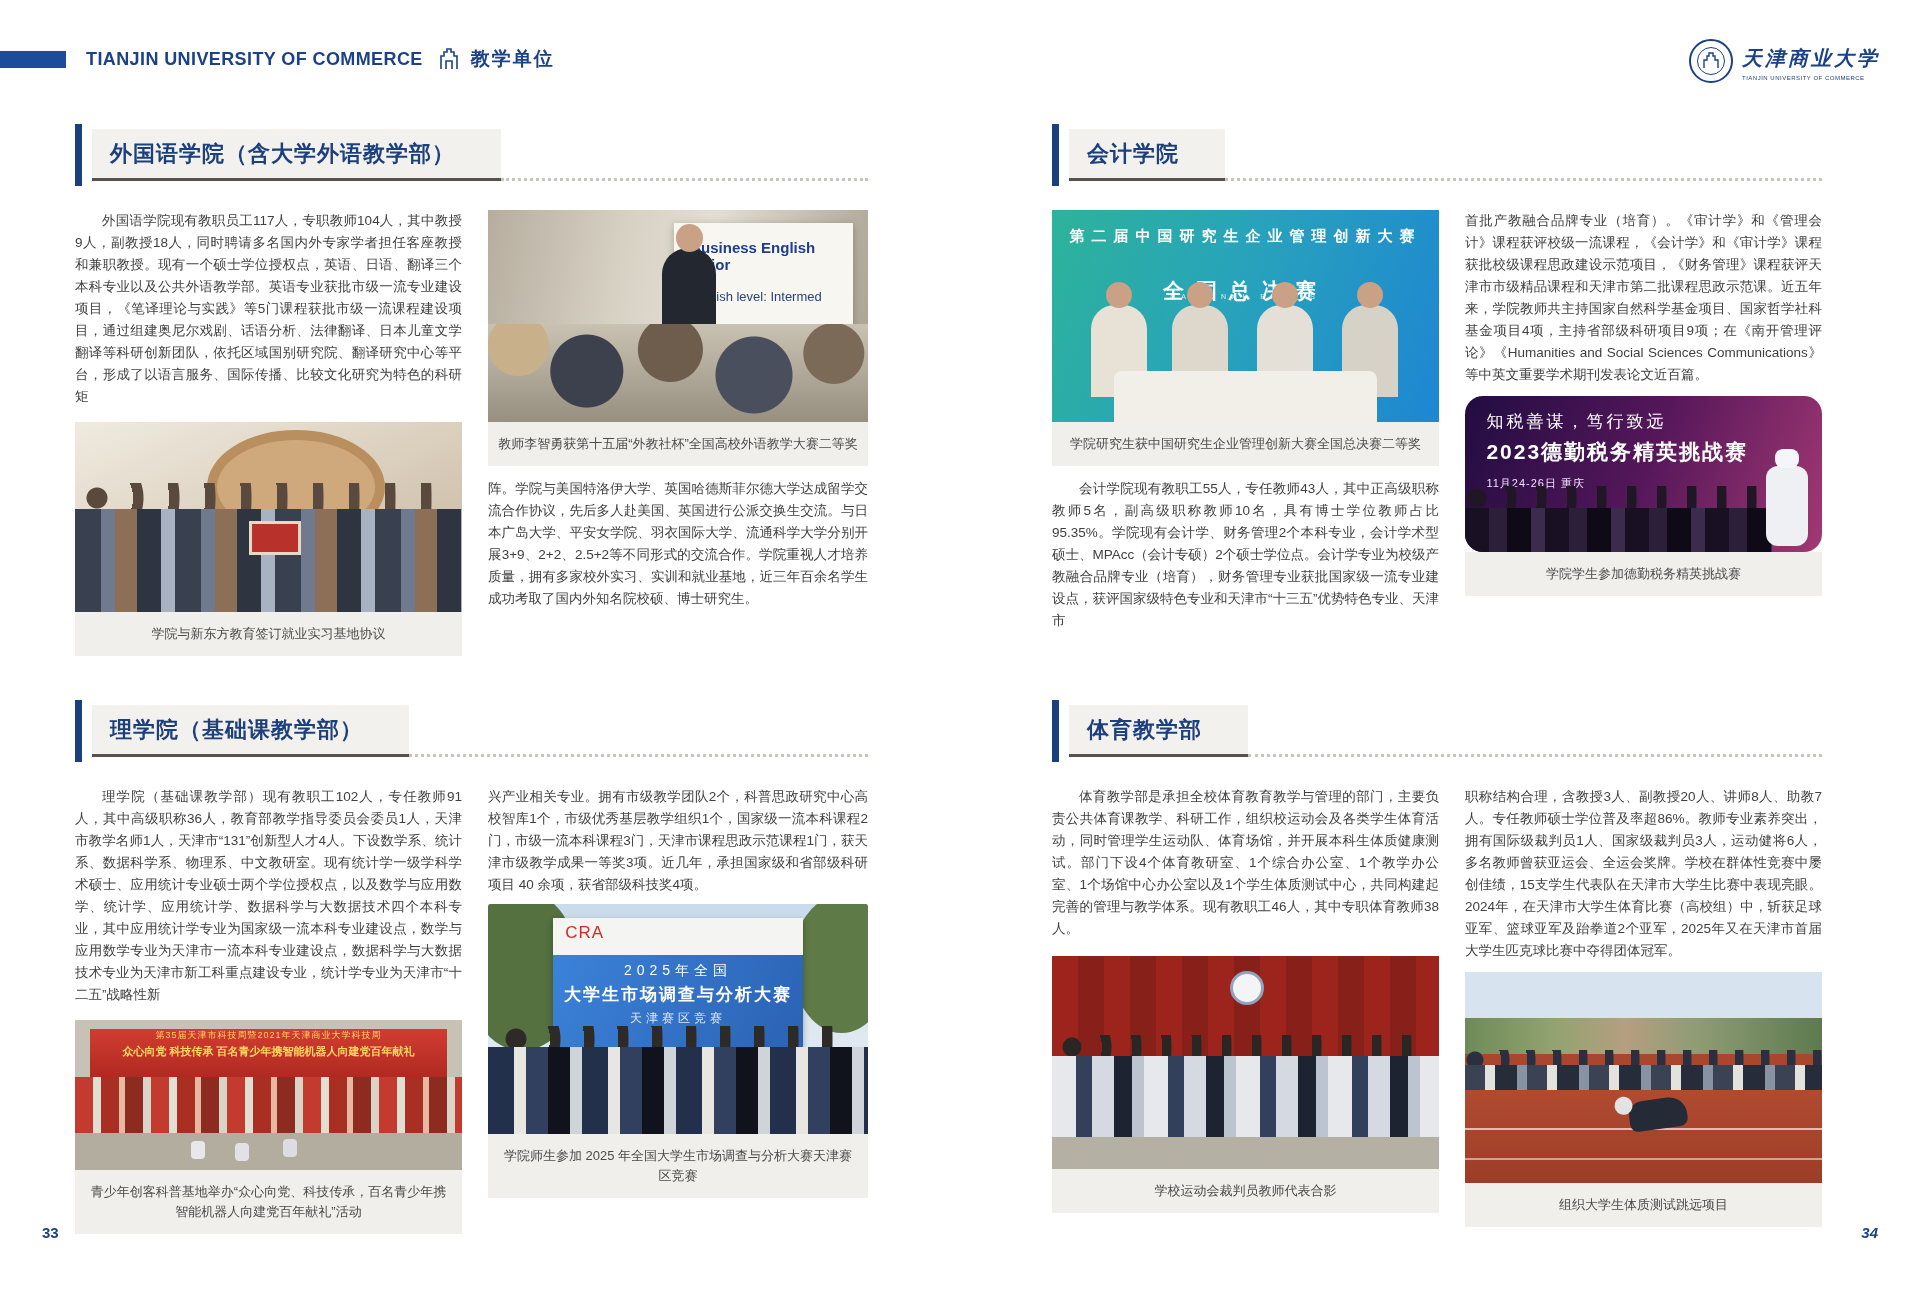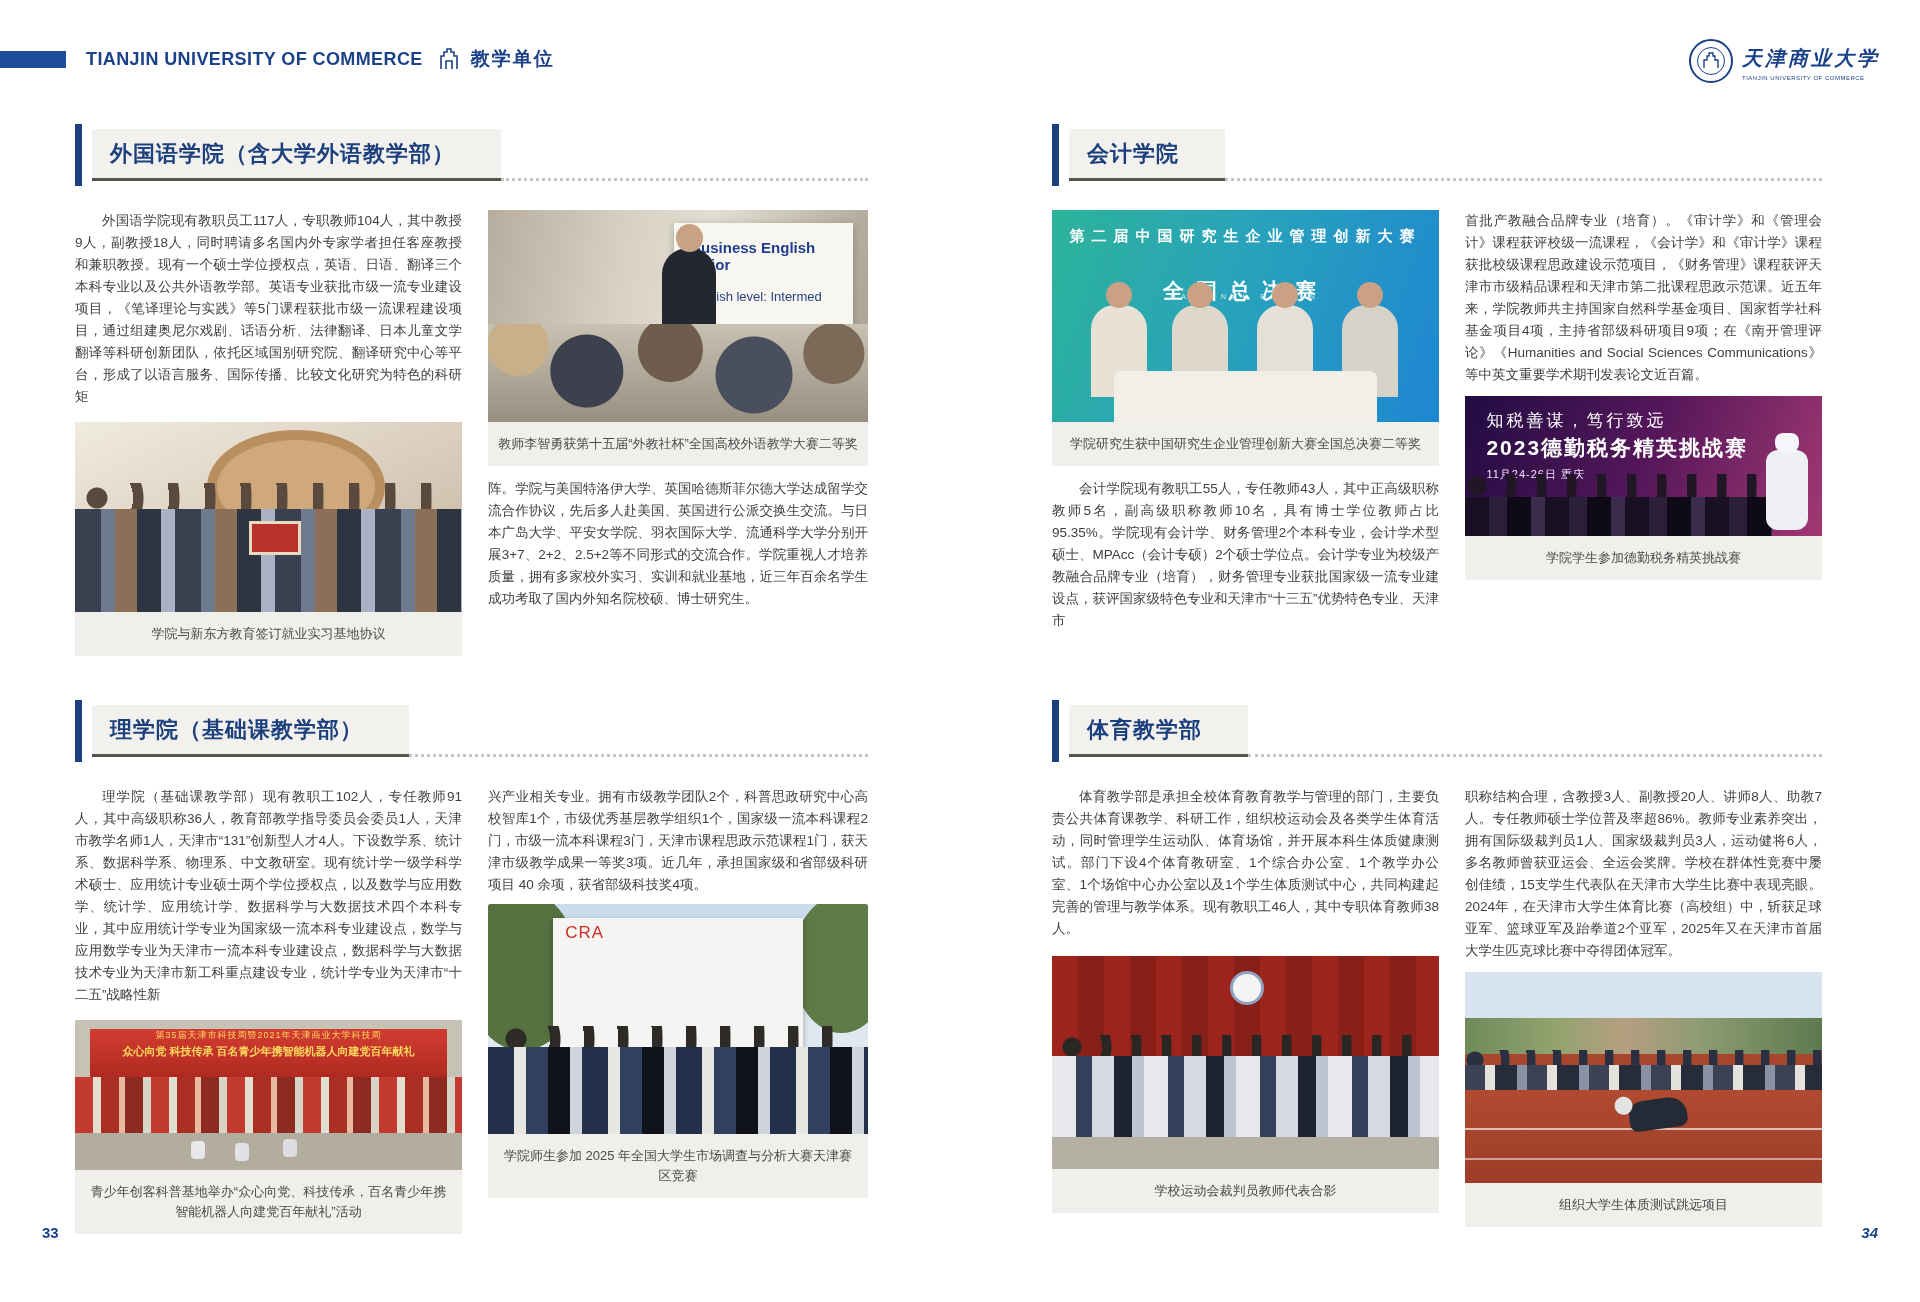"知税善谋，笃行致远" .ph4 { border-radius: none -> 18px; height: 140px -> 156px }
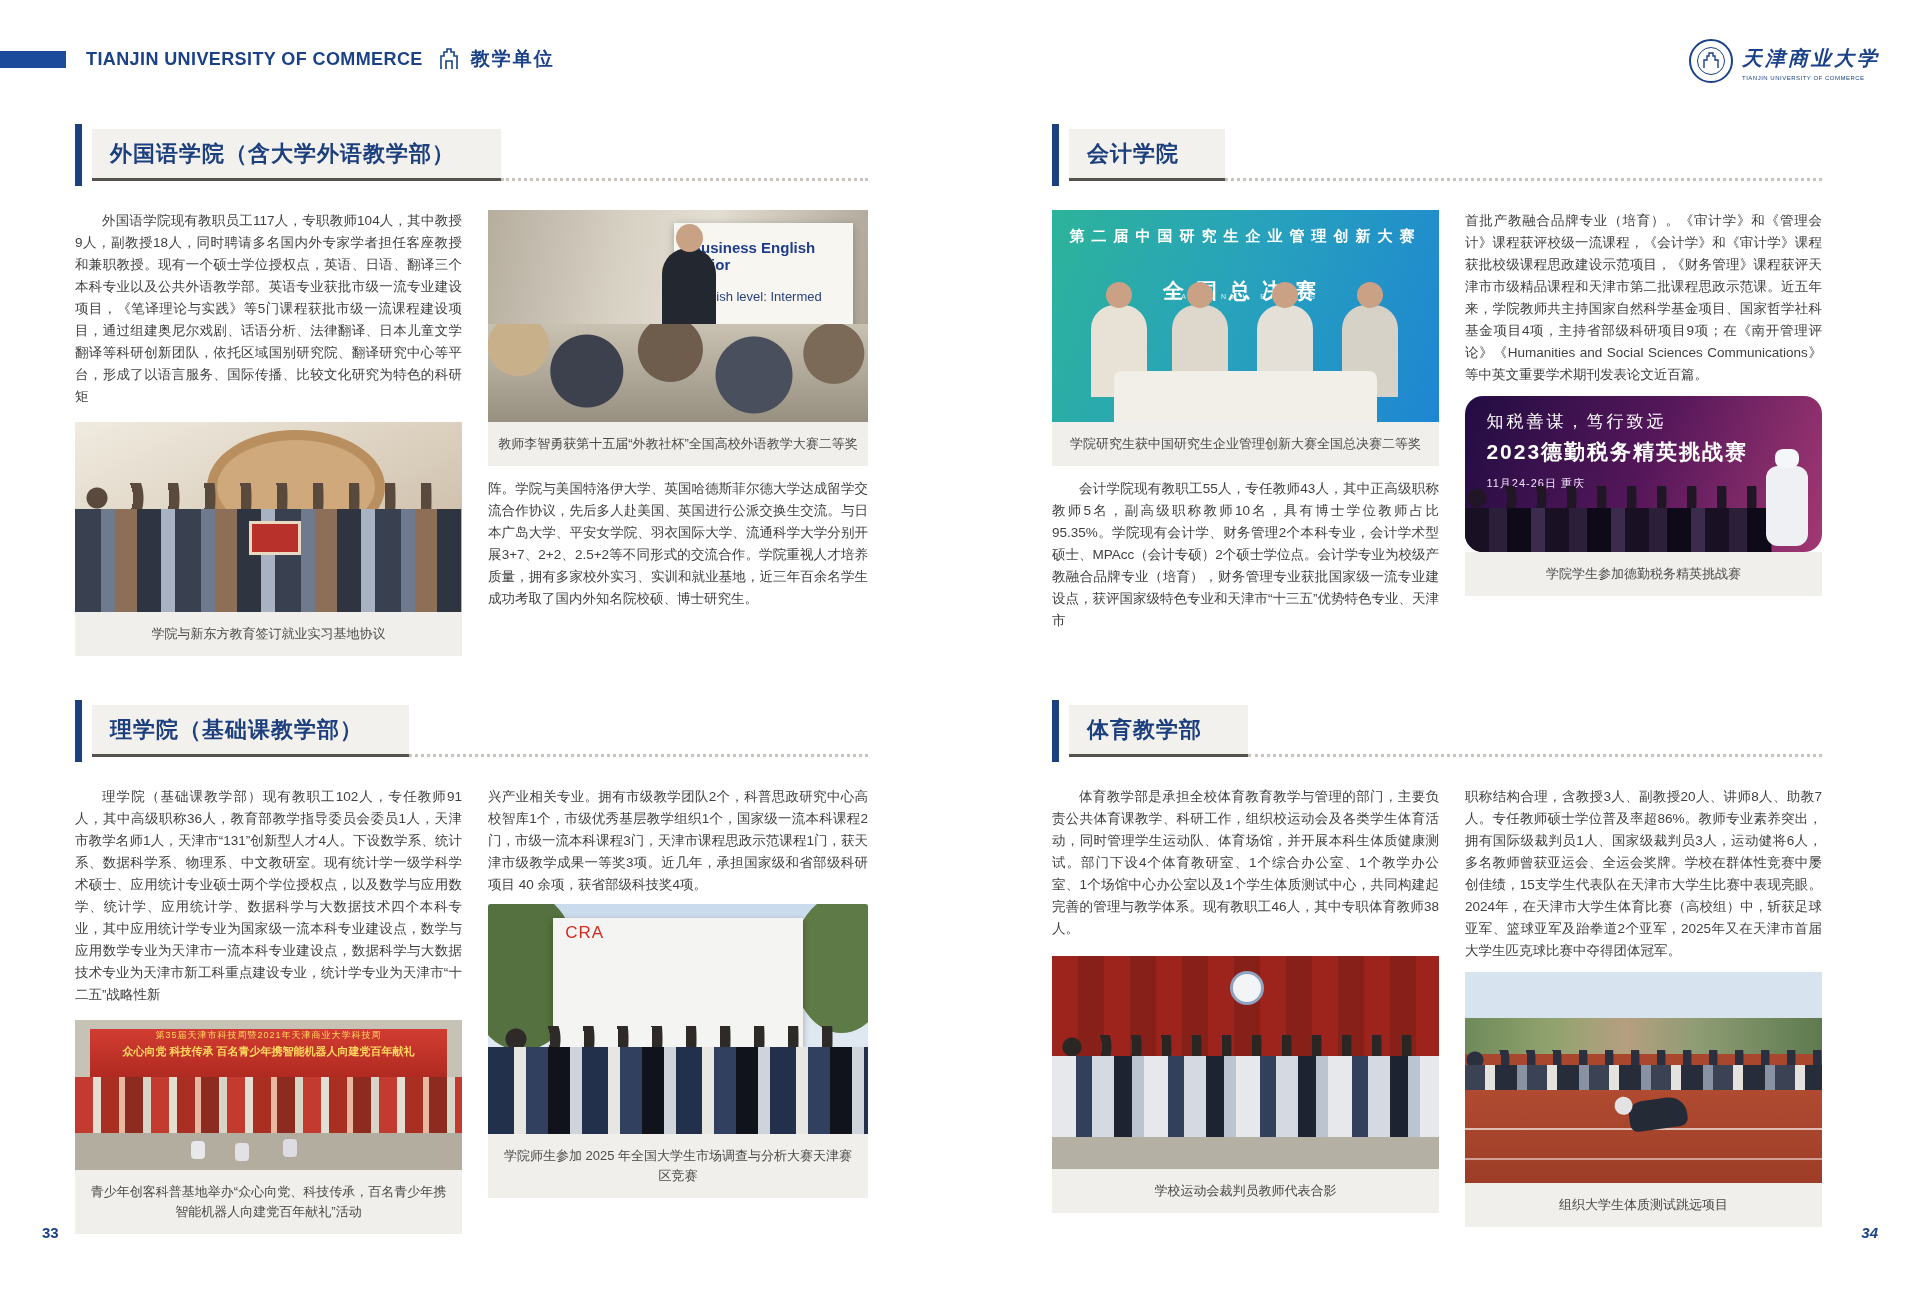"阵。学院与美国特洛伊大学、英国哈德斯菲尔德大学达成留学交流合作协议，先后多人赴美" p.para { text: 3+7 -> 3+9 }
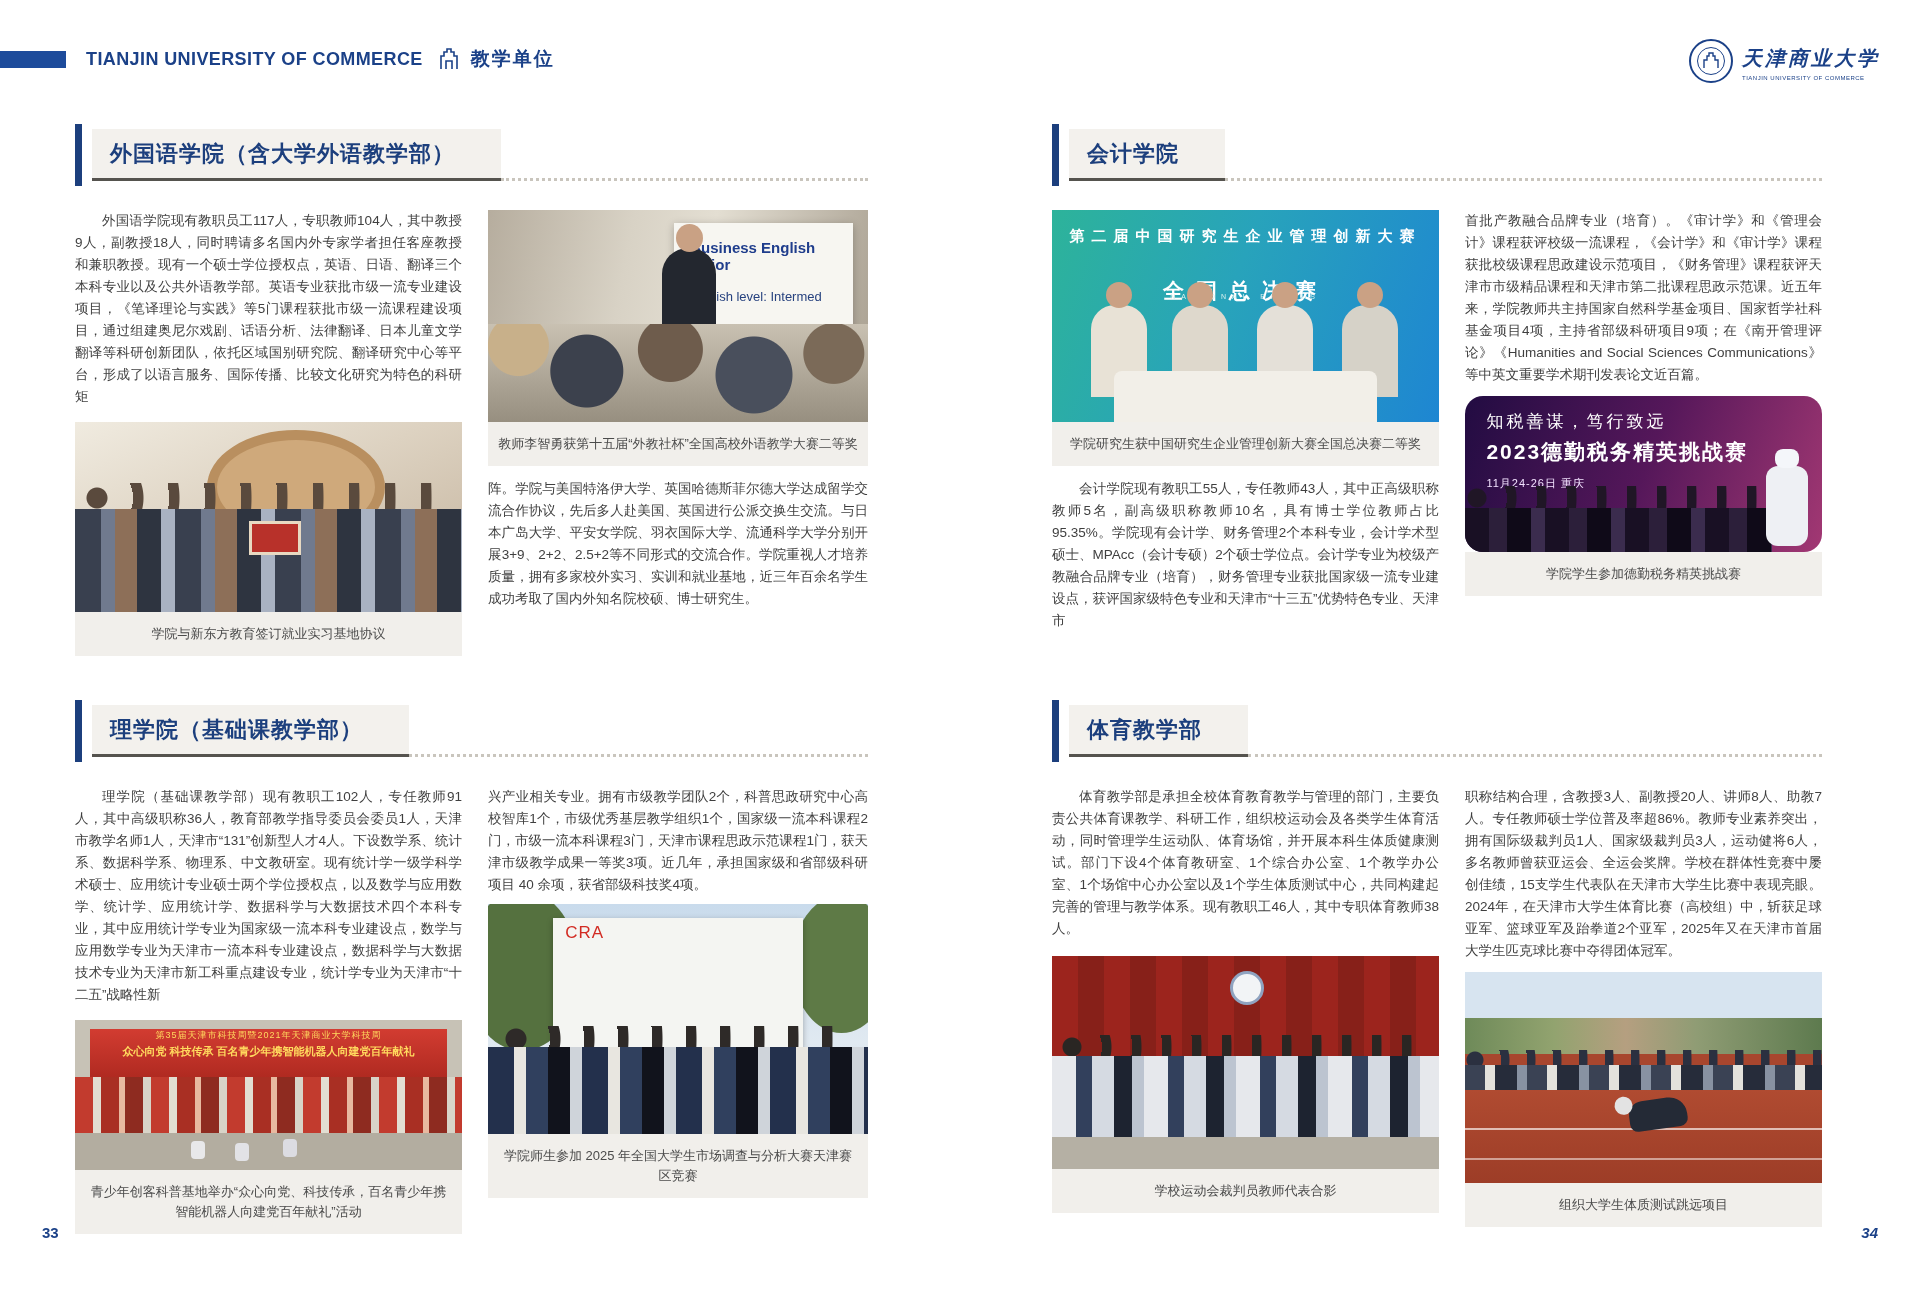"2025年全国" div.bpanel { html: none -> <div> <div>2025年全国</div> <div>大学生市场调查与分析大赛</div> <div>天津赛区竞赛</div> </div> }
